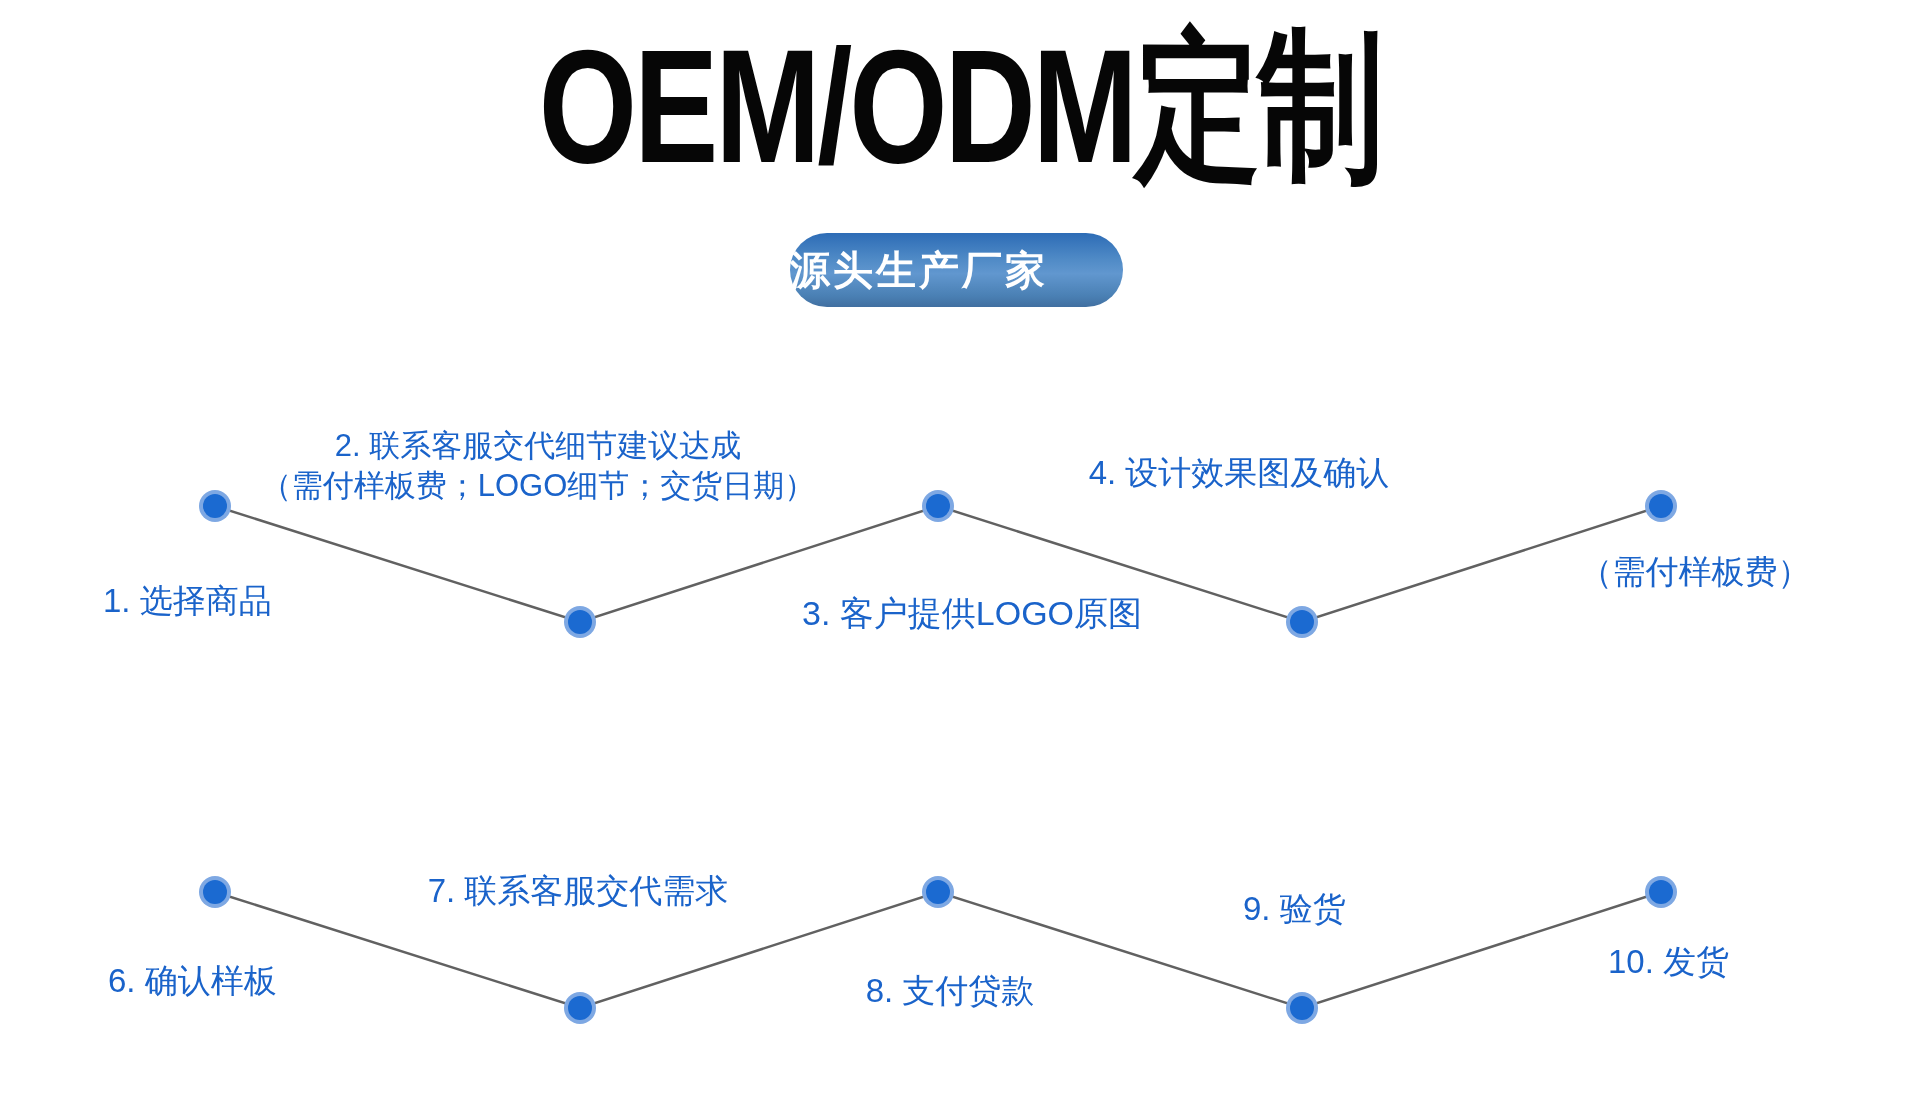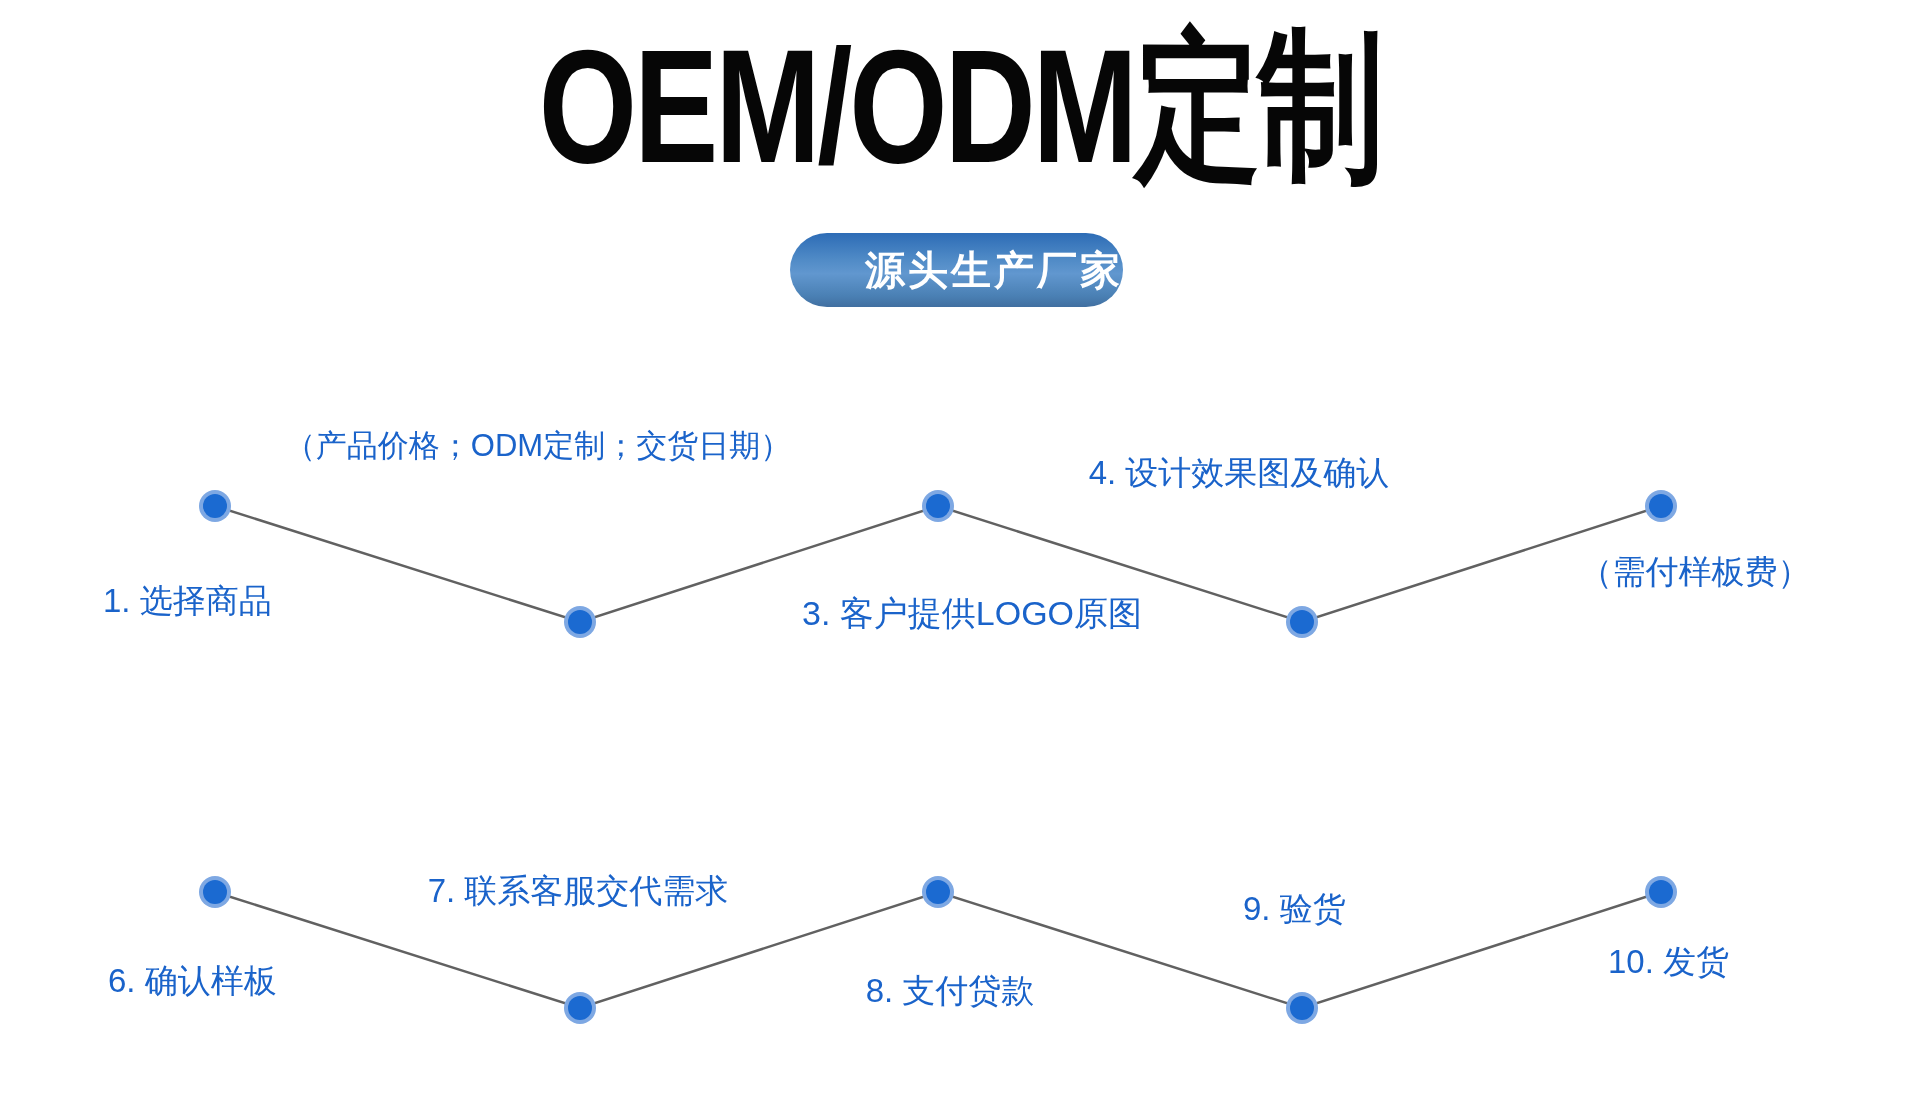"源头生产厂家" .badge { justify-content: flex-end -> flex-start }
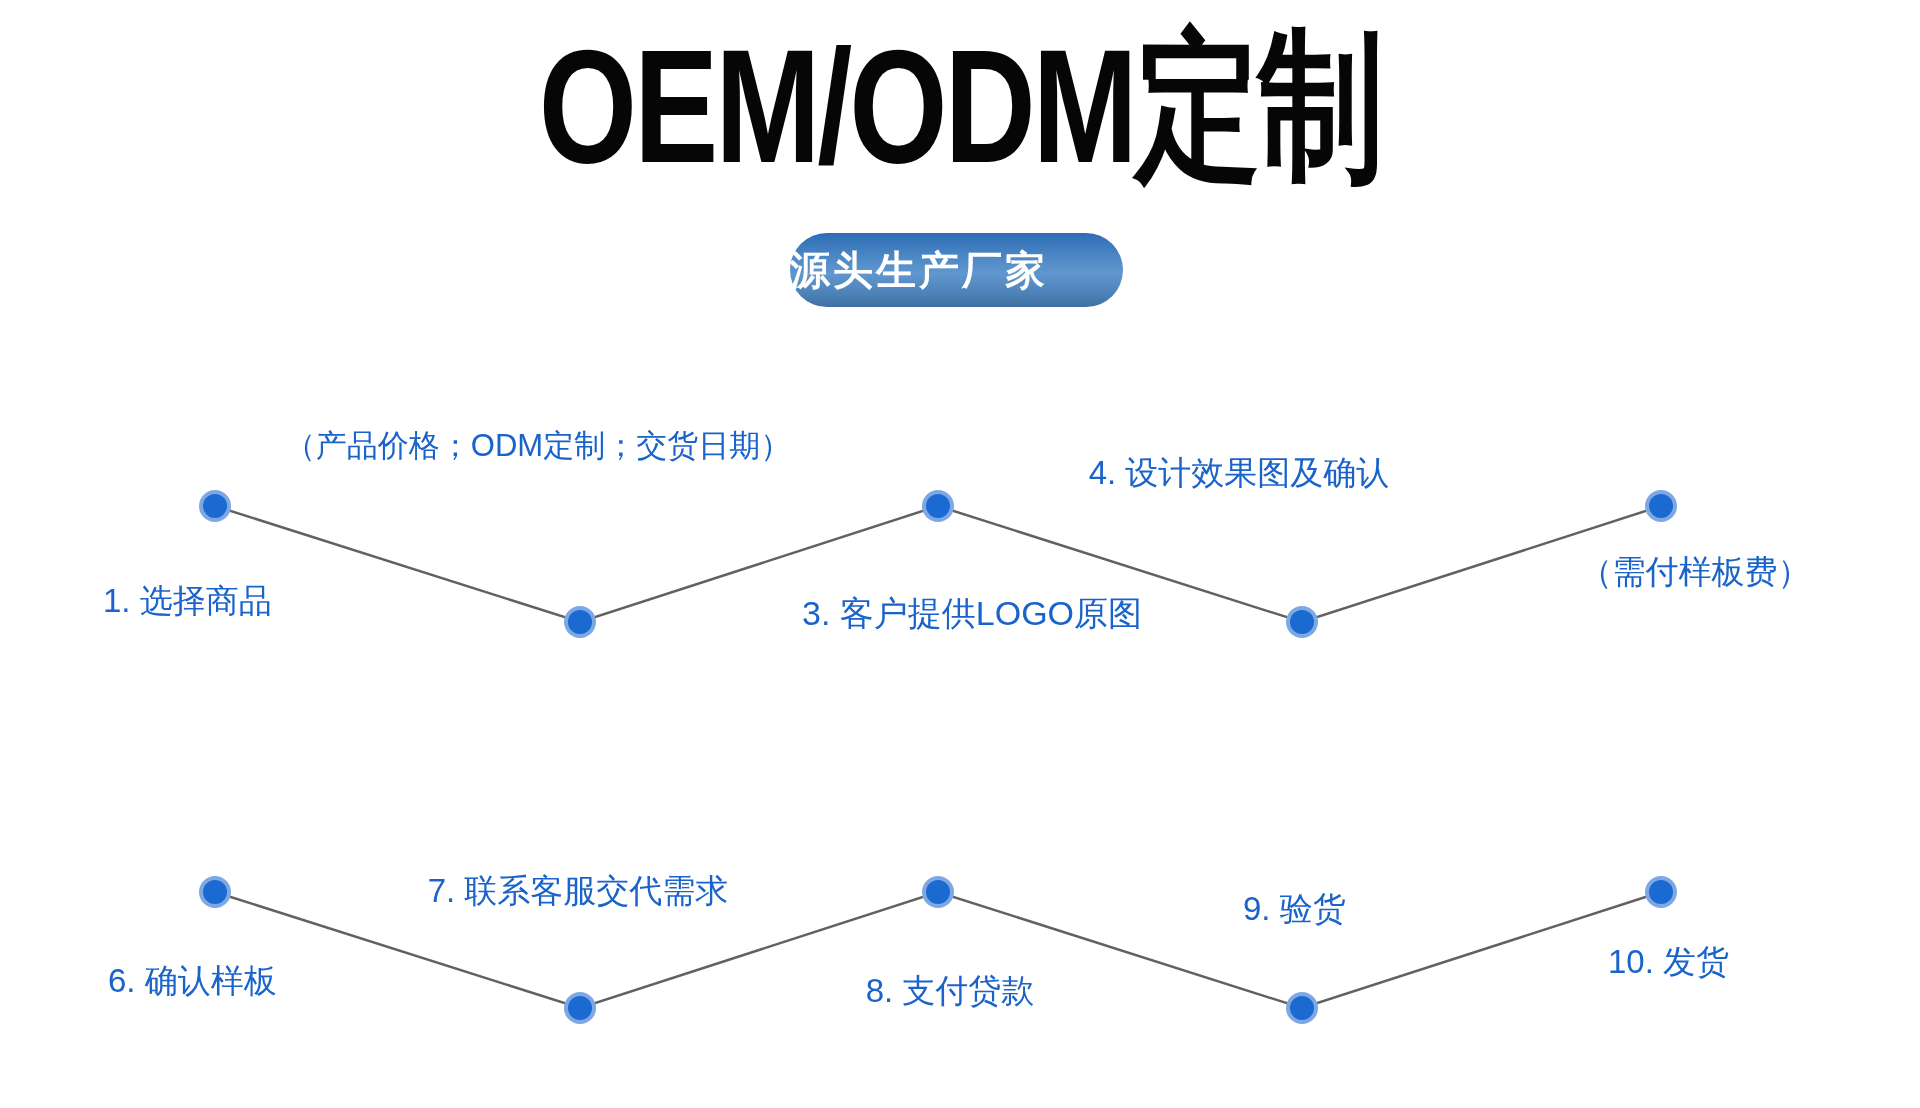"2. 联系客服交代细节建议达成" div { html: none -> <div>2. 联系客服交代细节建议达成</div> }
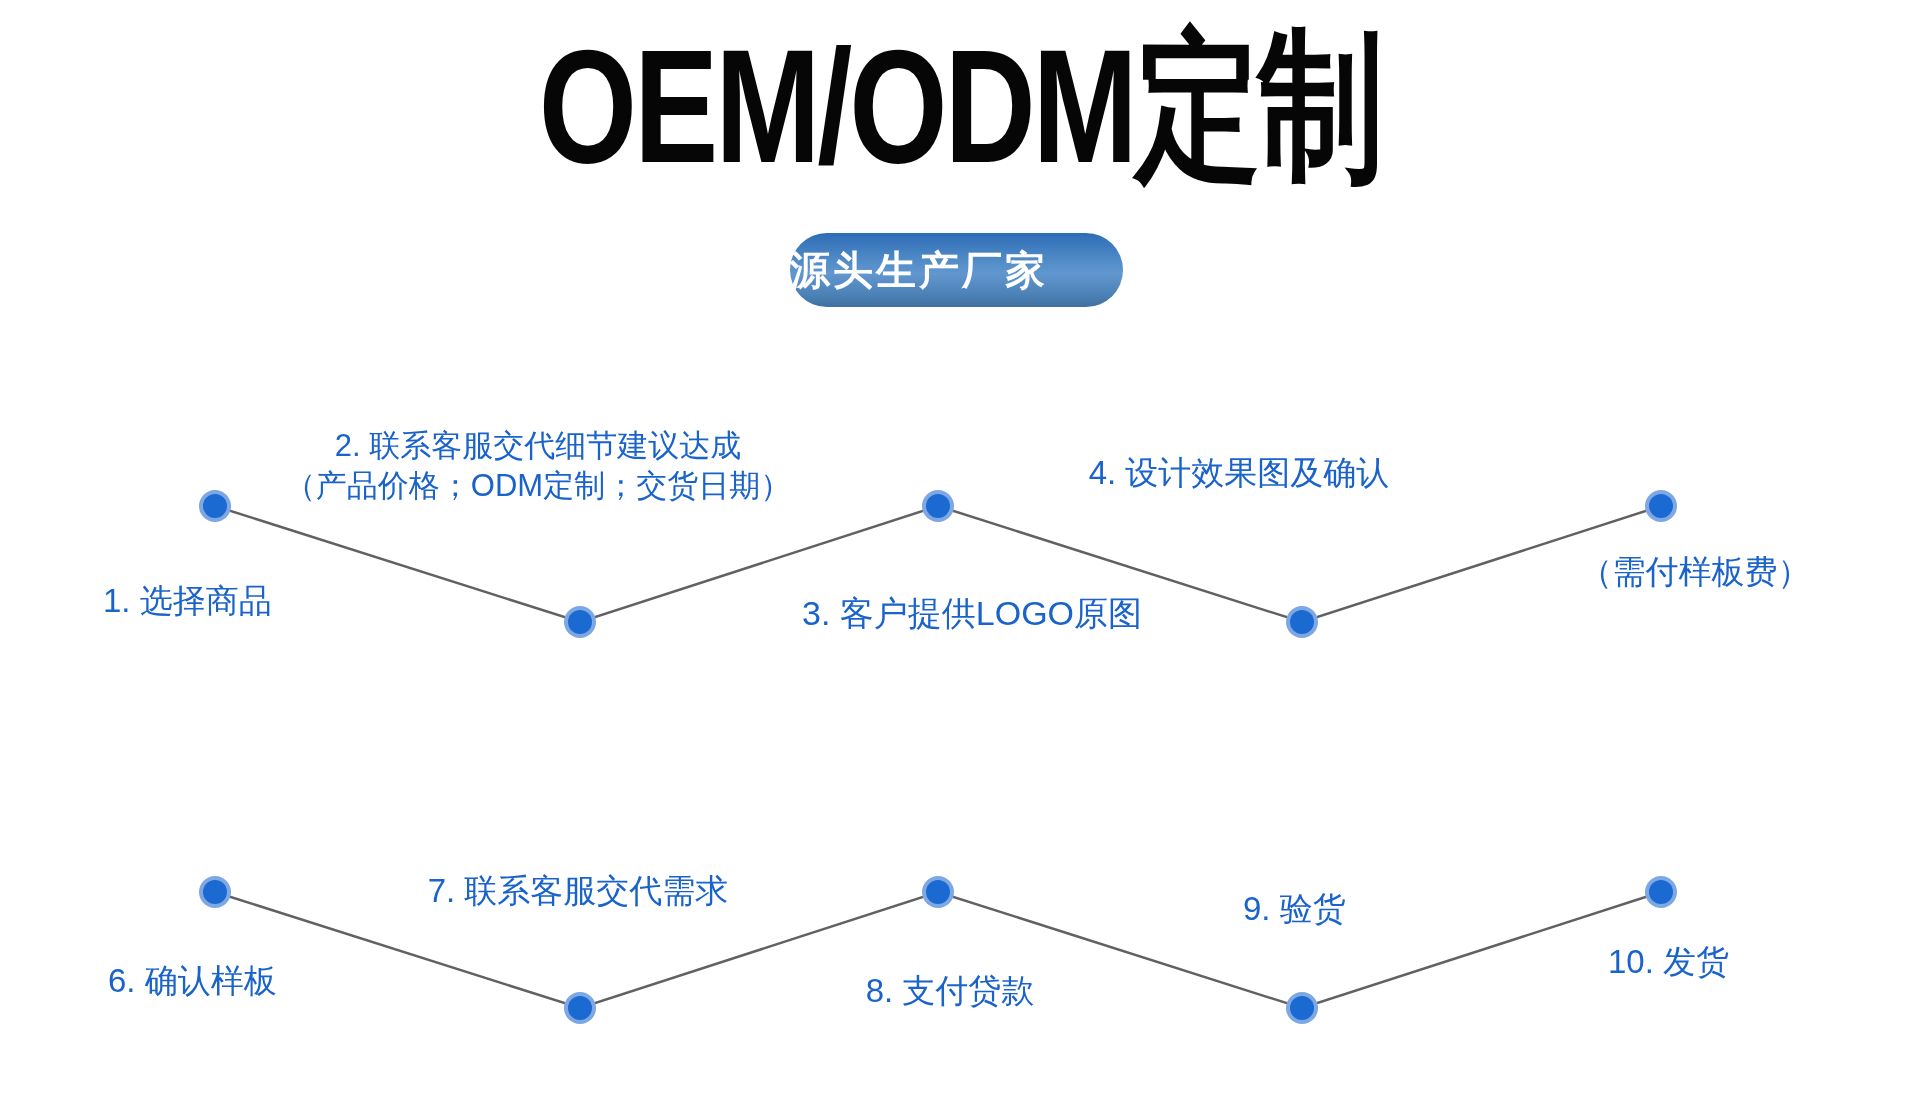"（产品价格；ODM定制；交货日期）" div { text: 产品价格；ODM定制 -> 需付样板费；LOGO细节 }
